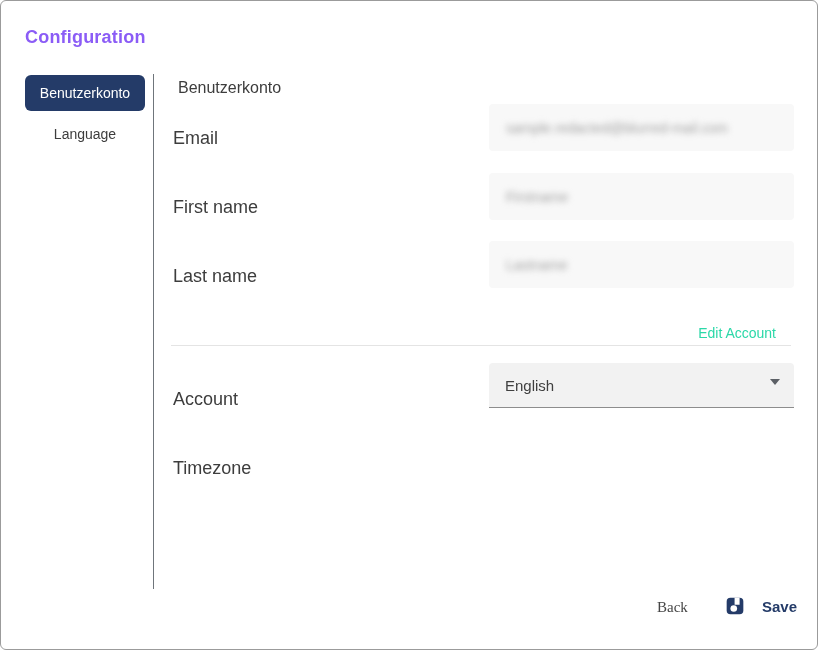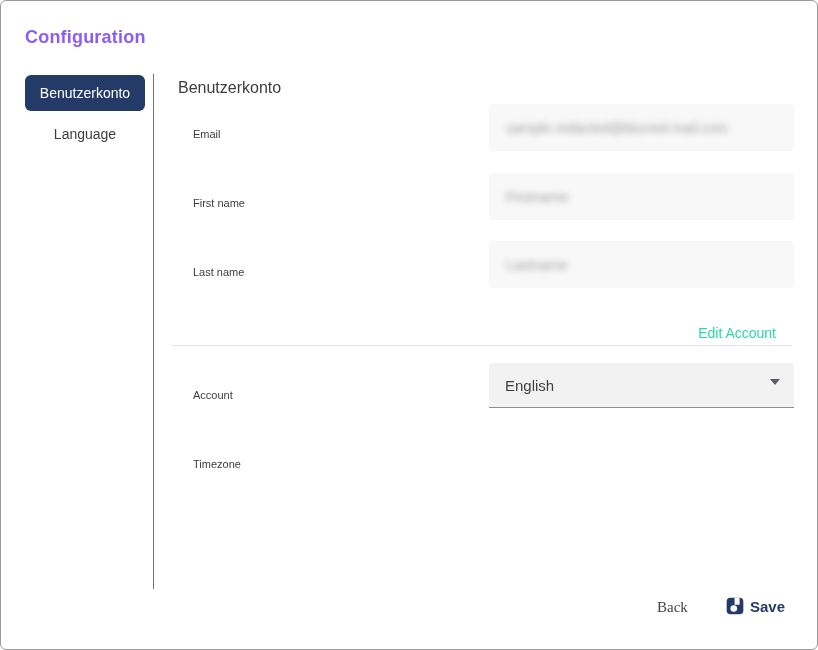"Email" .field-label { font-size: 11px -> 18px; left: 192px -> 172px }
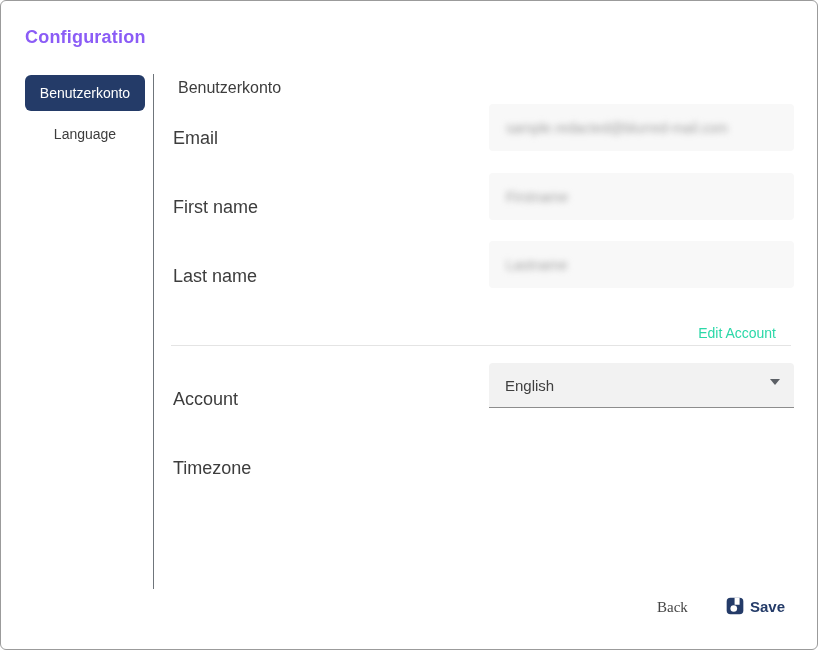"Save" .save-btn { gap: 5px -> 17px }
